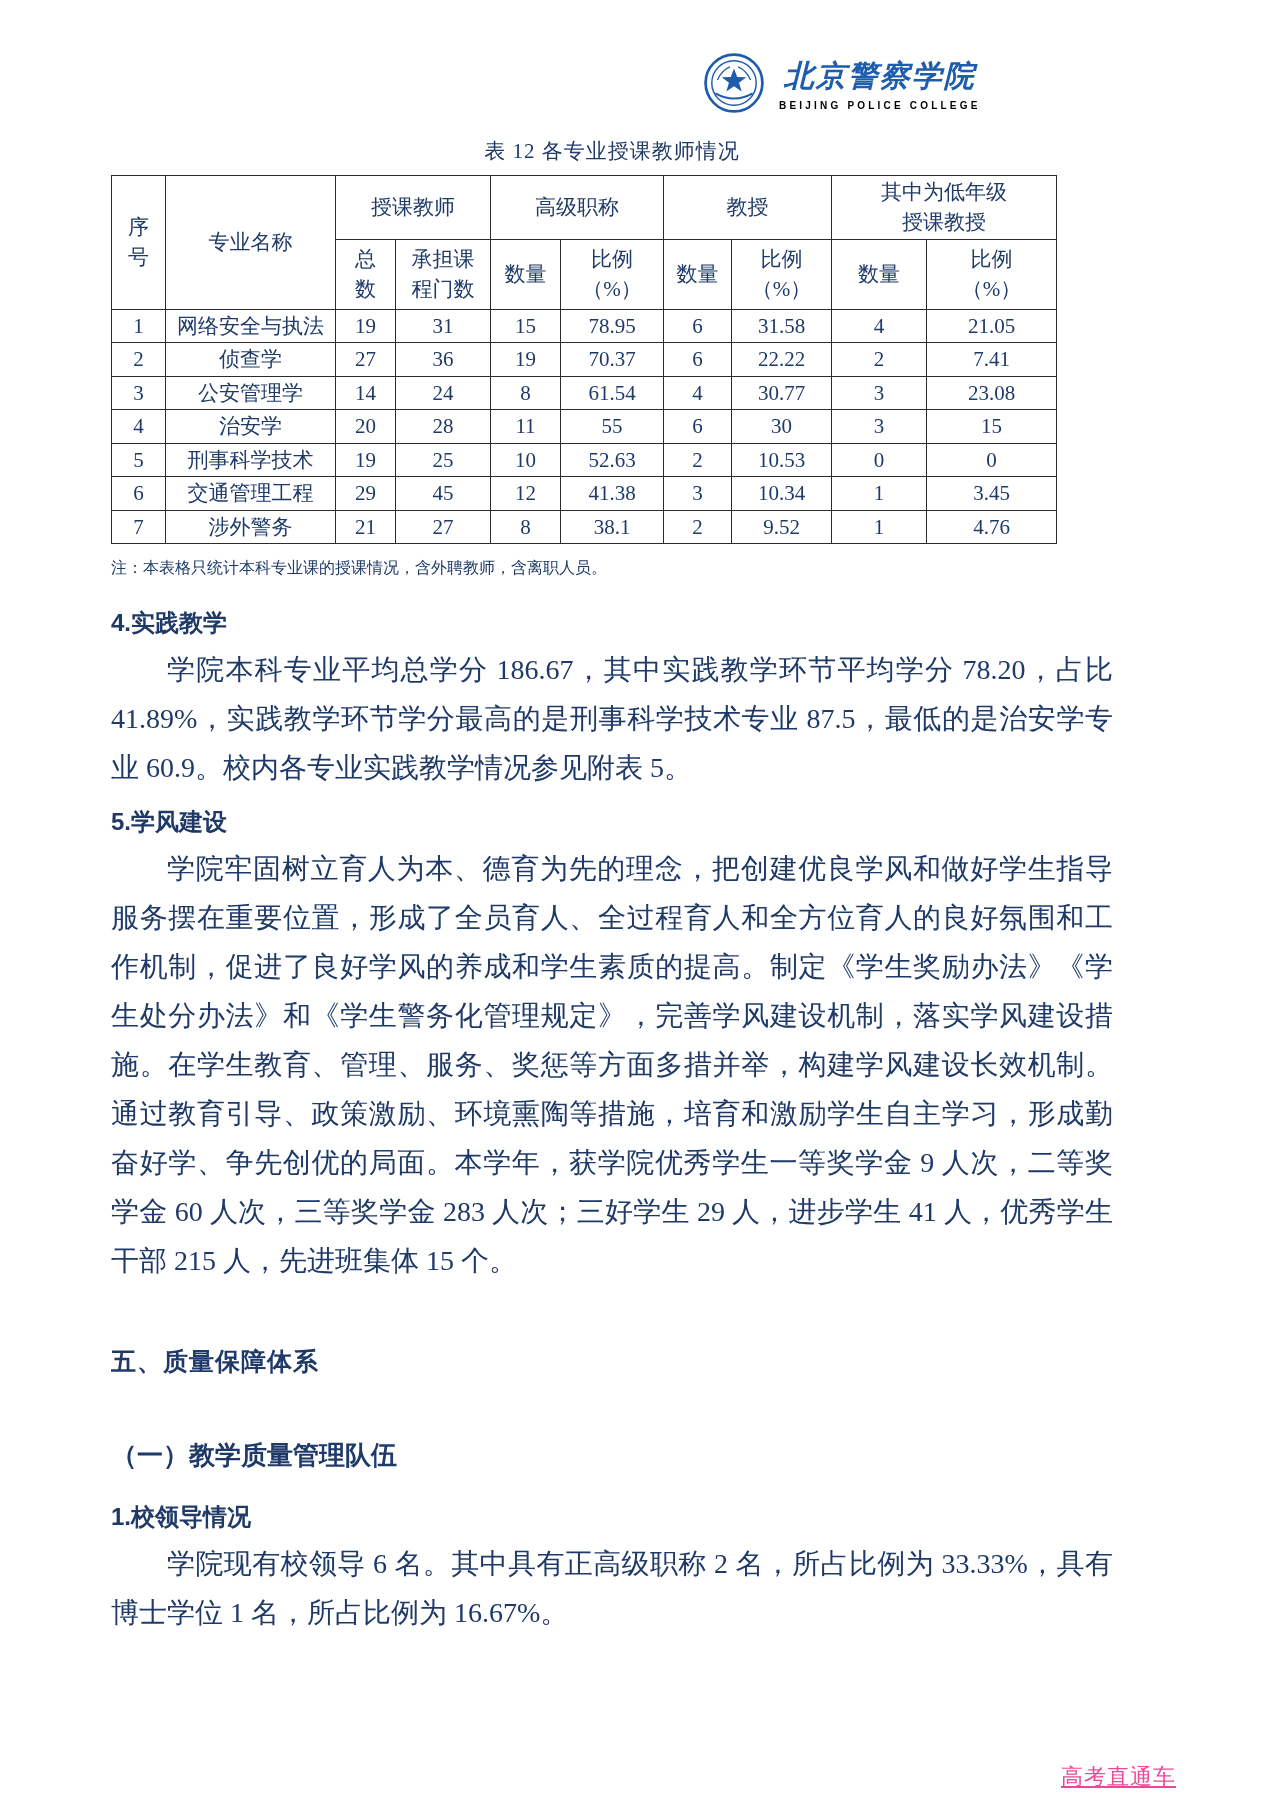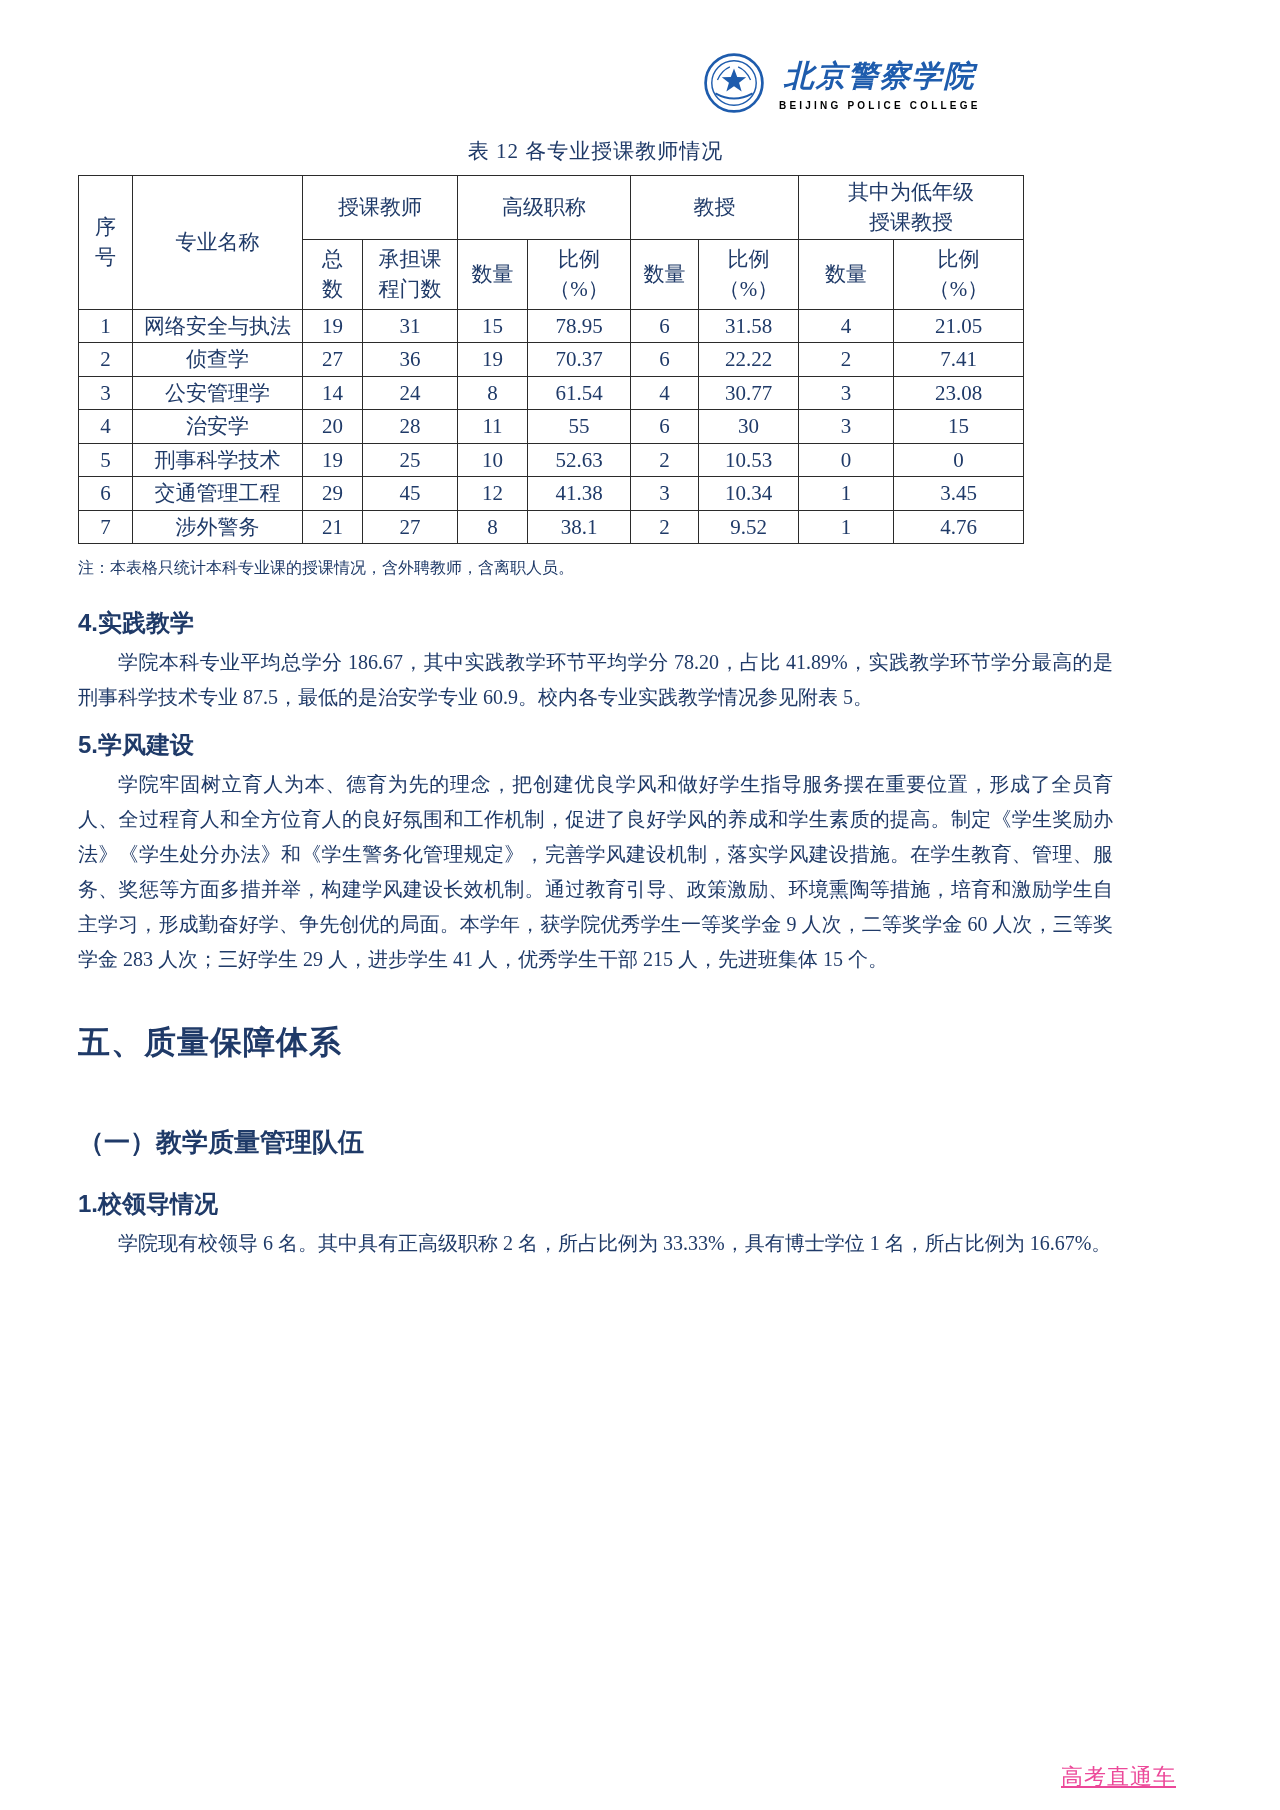"北京警察学院" .page { padding: 55px 167px 0 78px -> 55px 167px 0 111px }
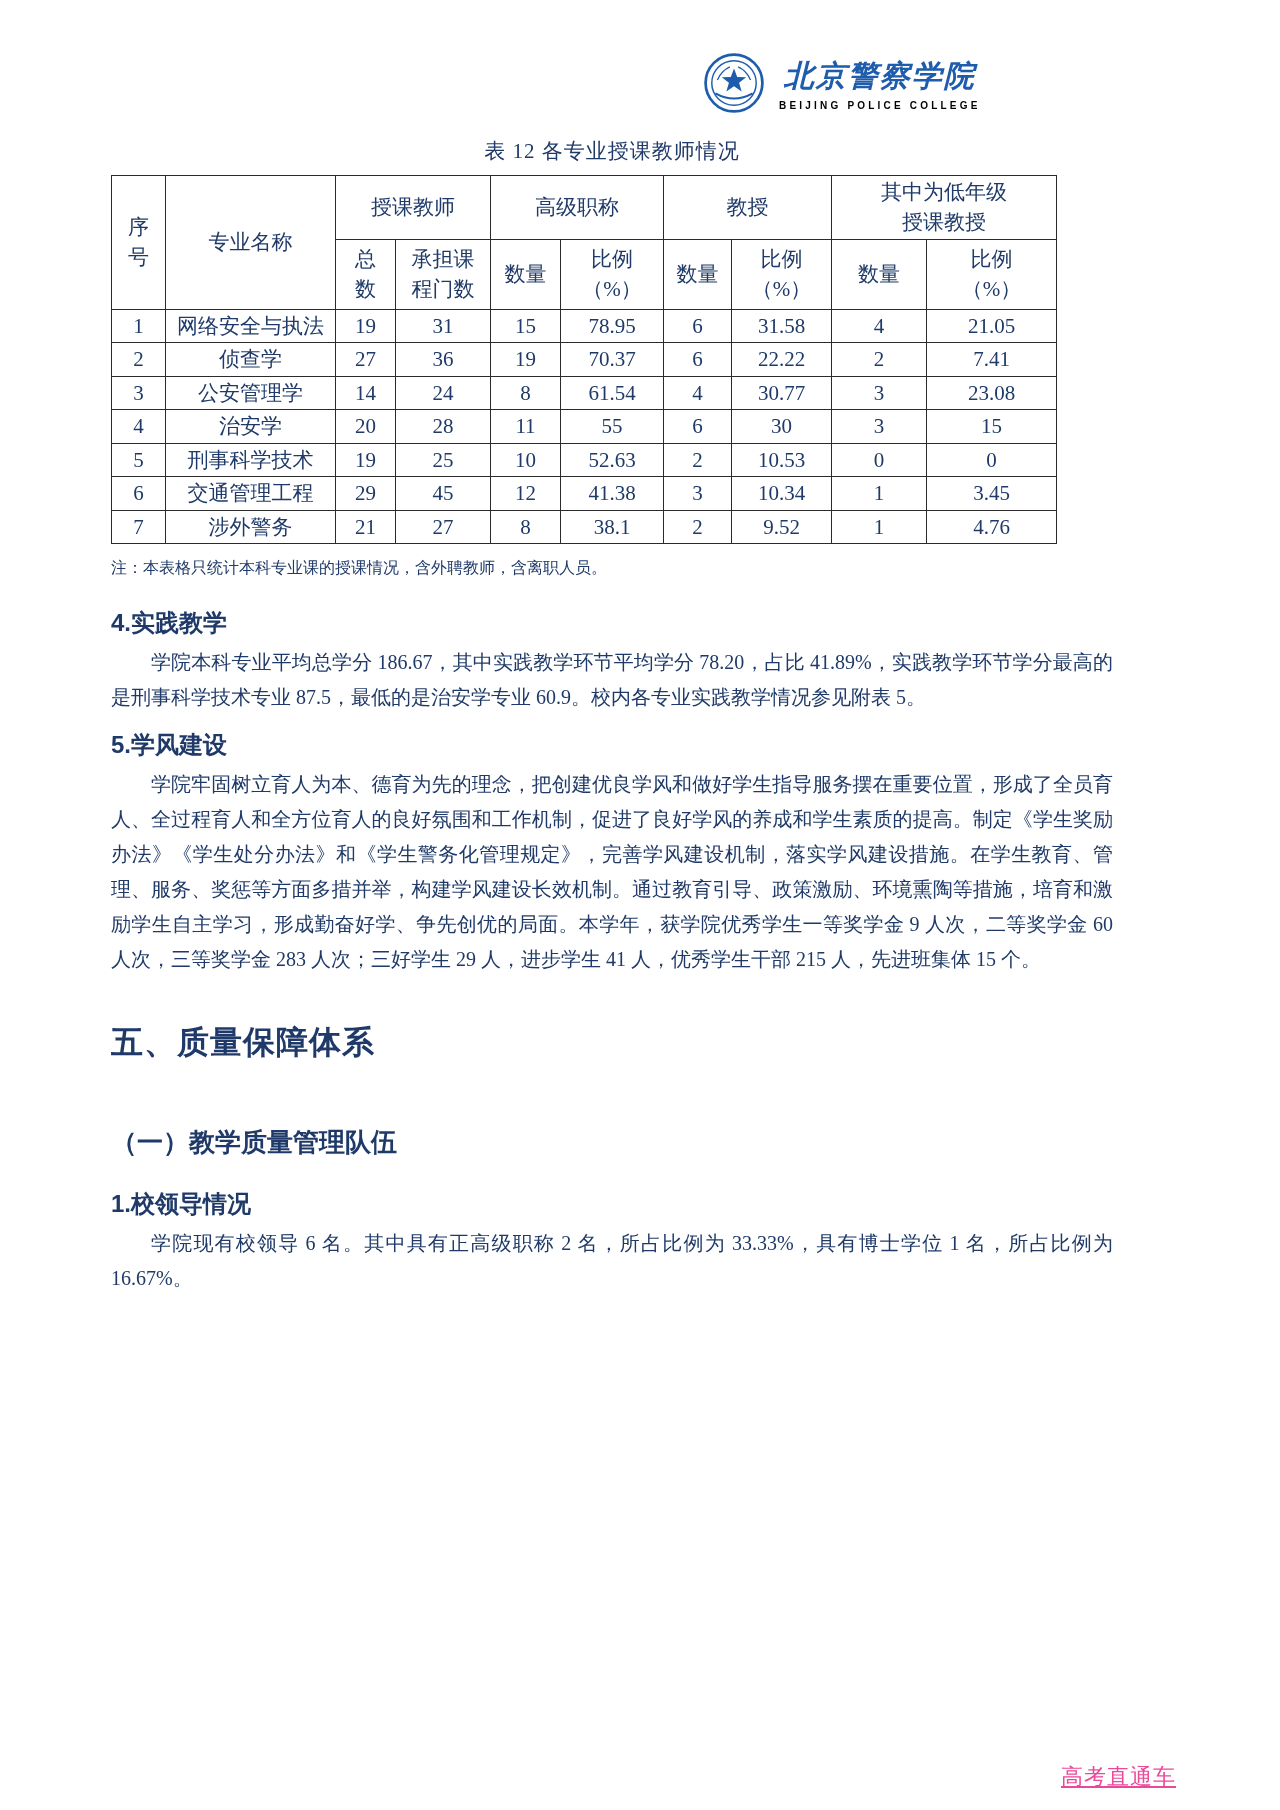"学院本科专业平均总学分 186.67，其中实践教学环节平均学分 78.20，占比" p.body { font-size: 20px -> 28px }
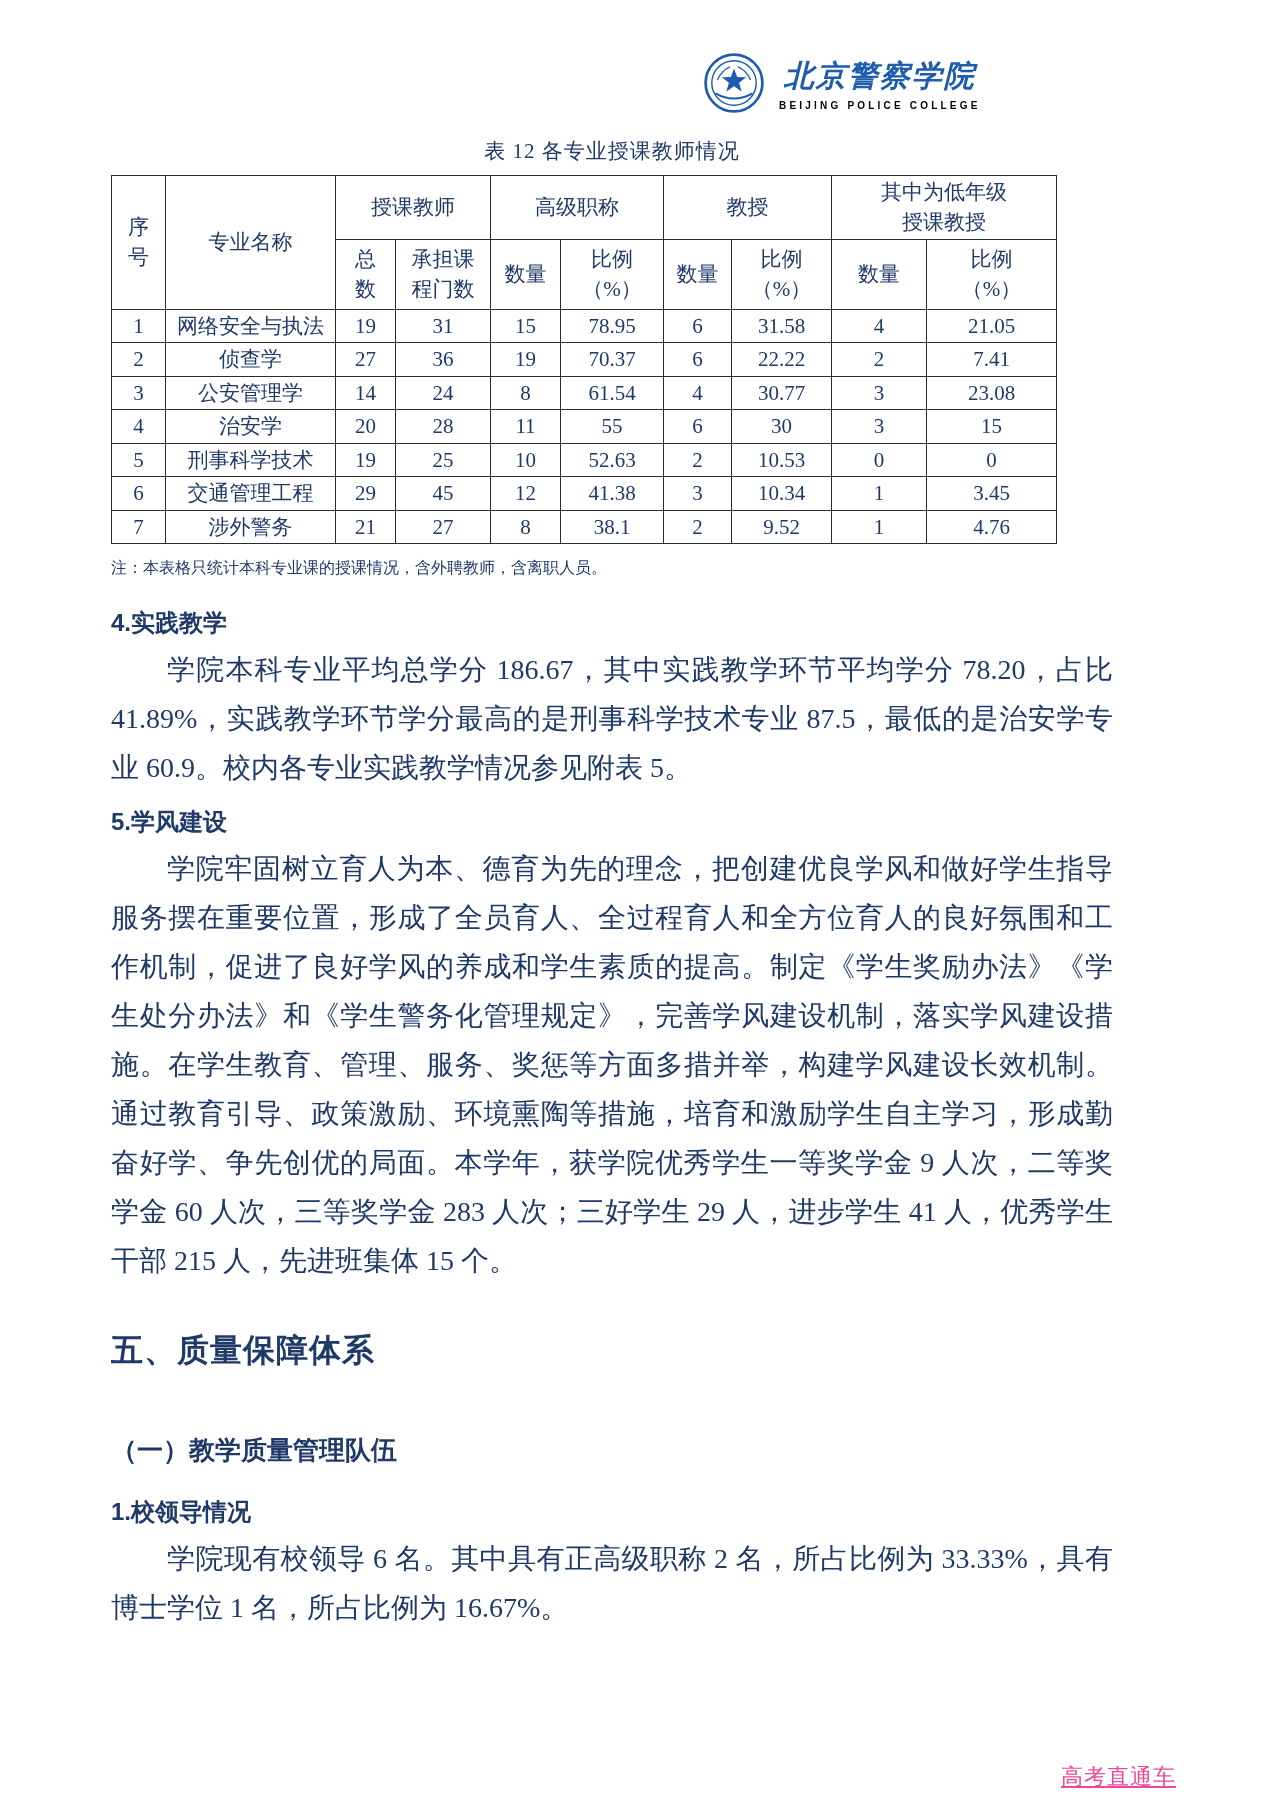"五、质量保障体系" .h-major { font-size: 32px -> 25px; margin-top: 44px -> 60px }
